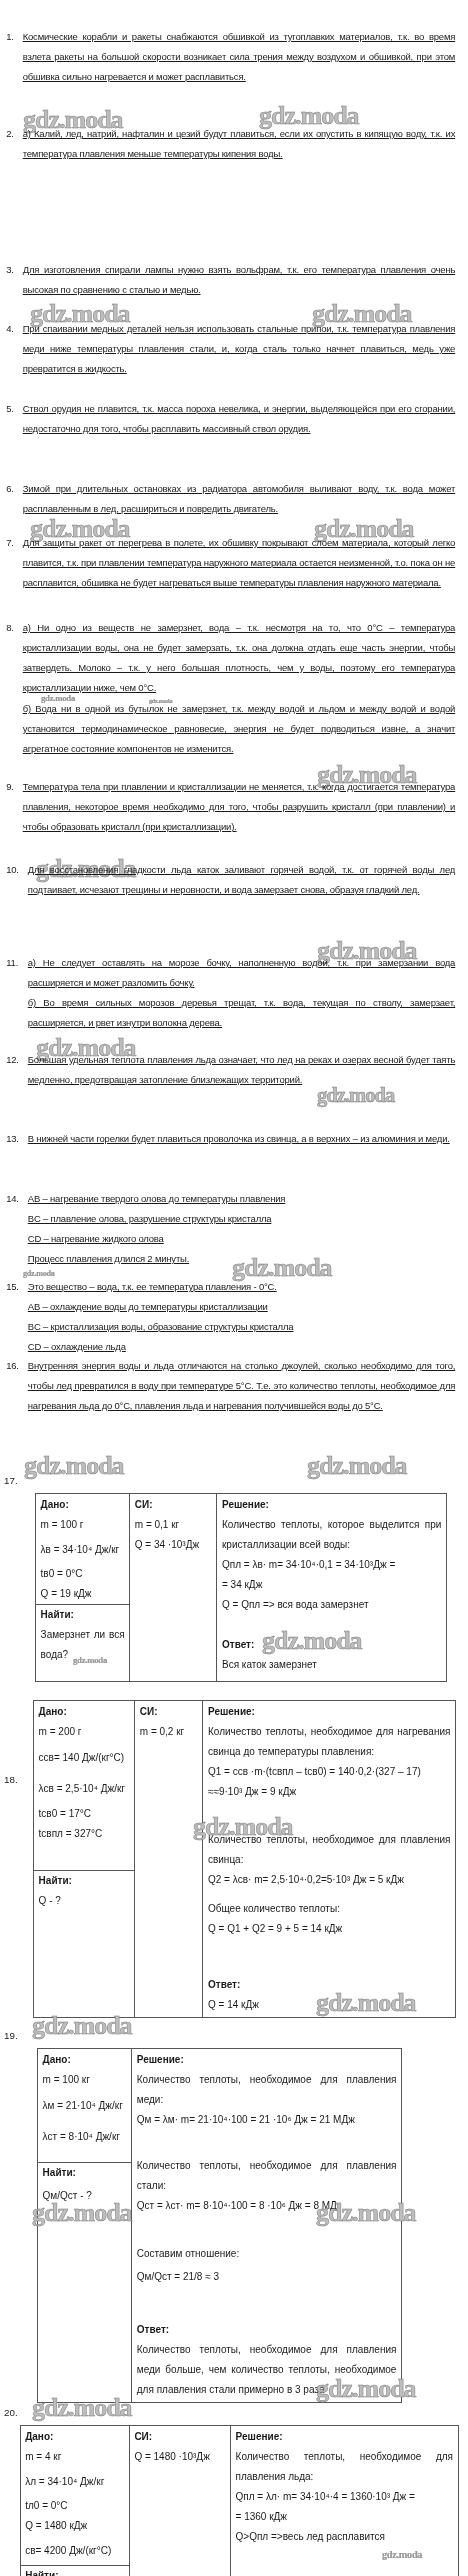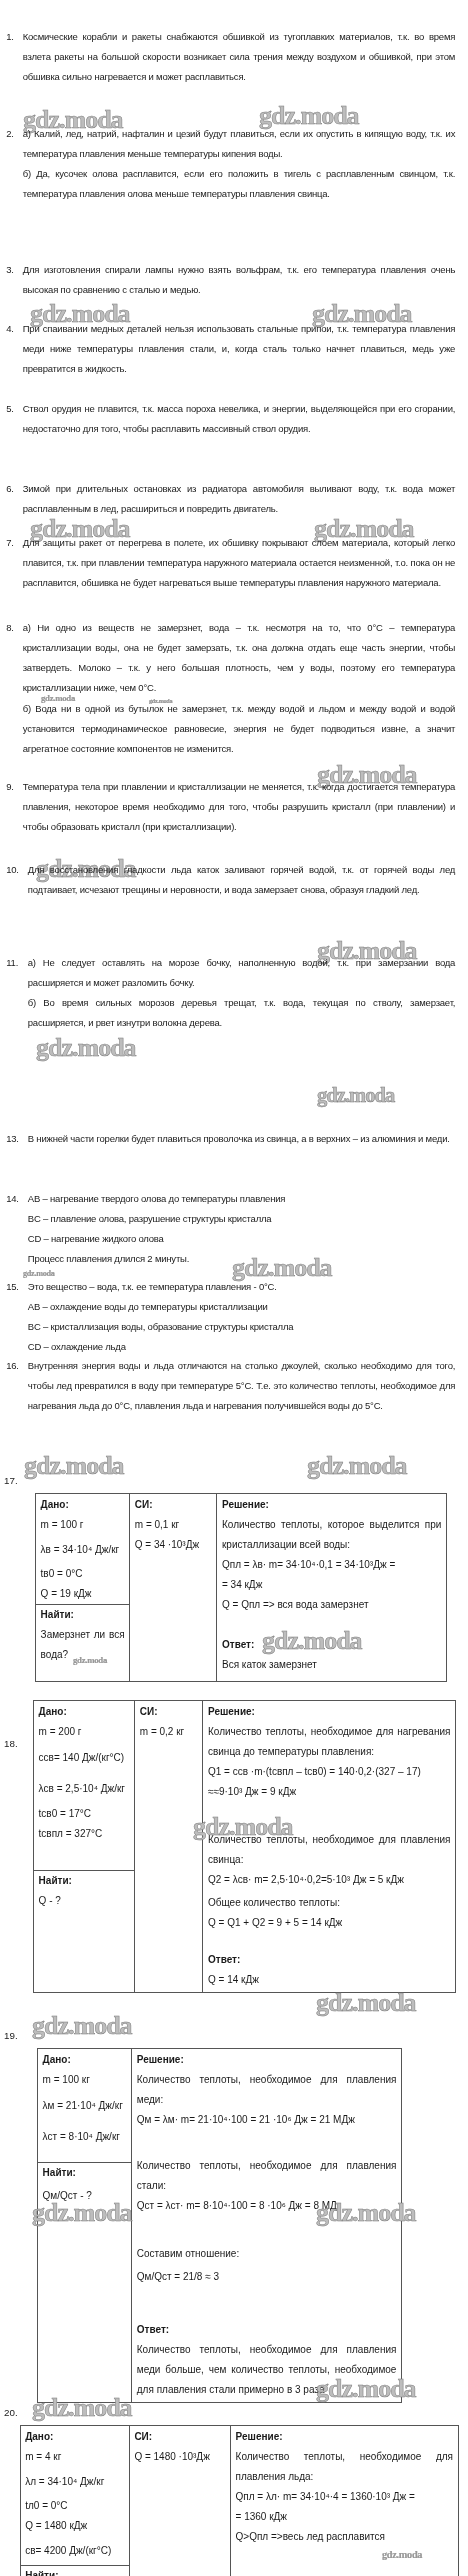"Космические корабли и ракеты снабжаются" .txt { text-decoration: none -> underline }
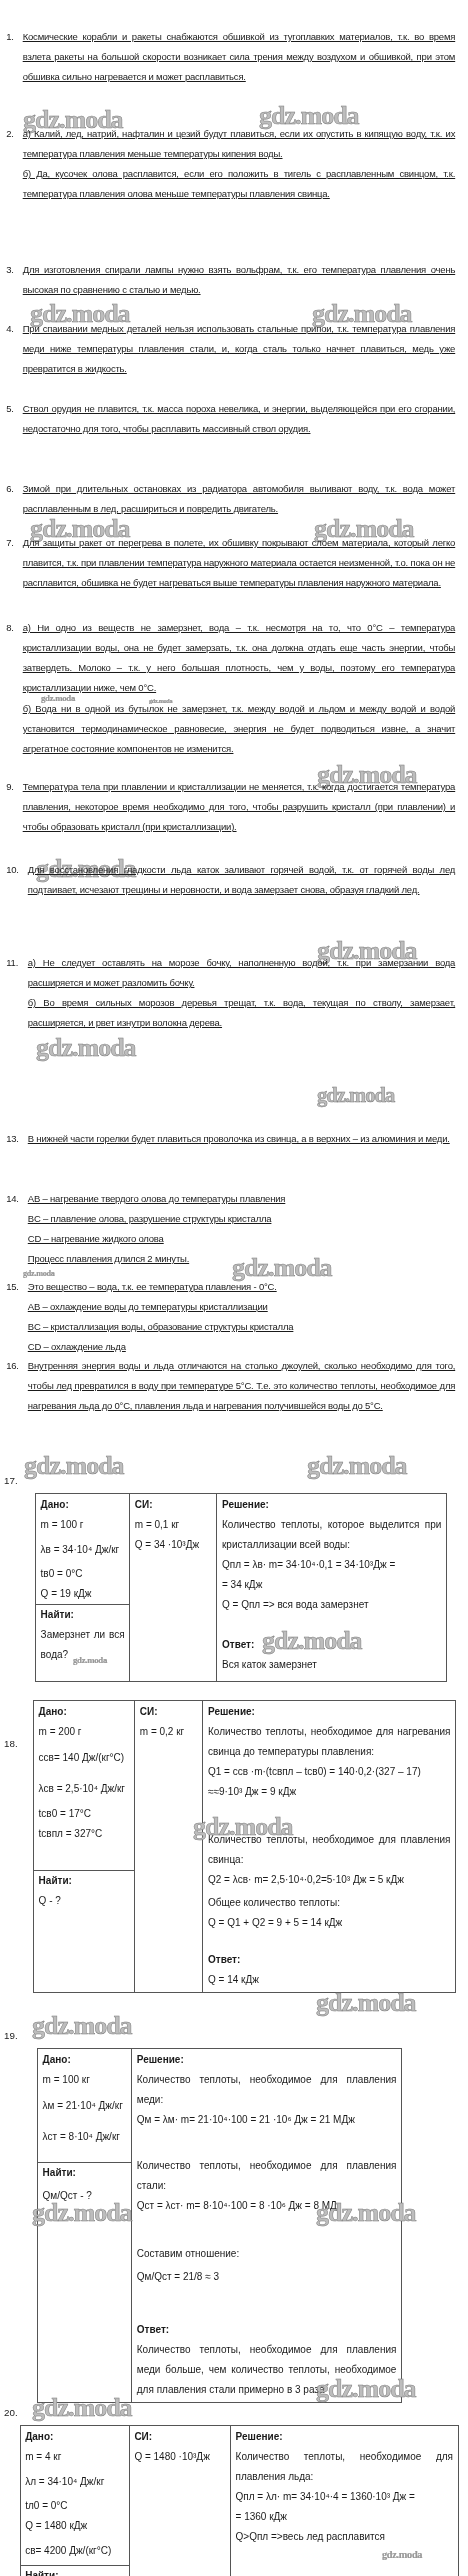"б) Да, кусочек олова расплавится," p { html: <p>б) Да, кусочек олова расплавится, если его положить в тигель с расплавленным свинцом, т.к. температура плавления олова меньше температуры плавления свинца.</p> -> none }
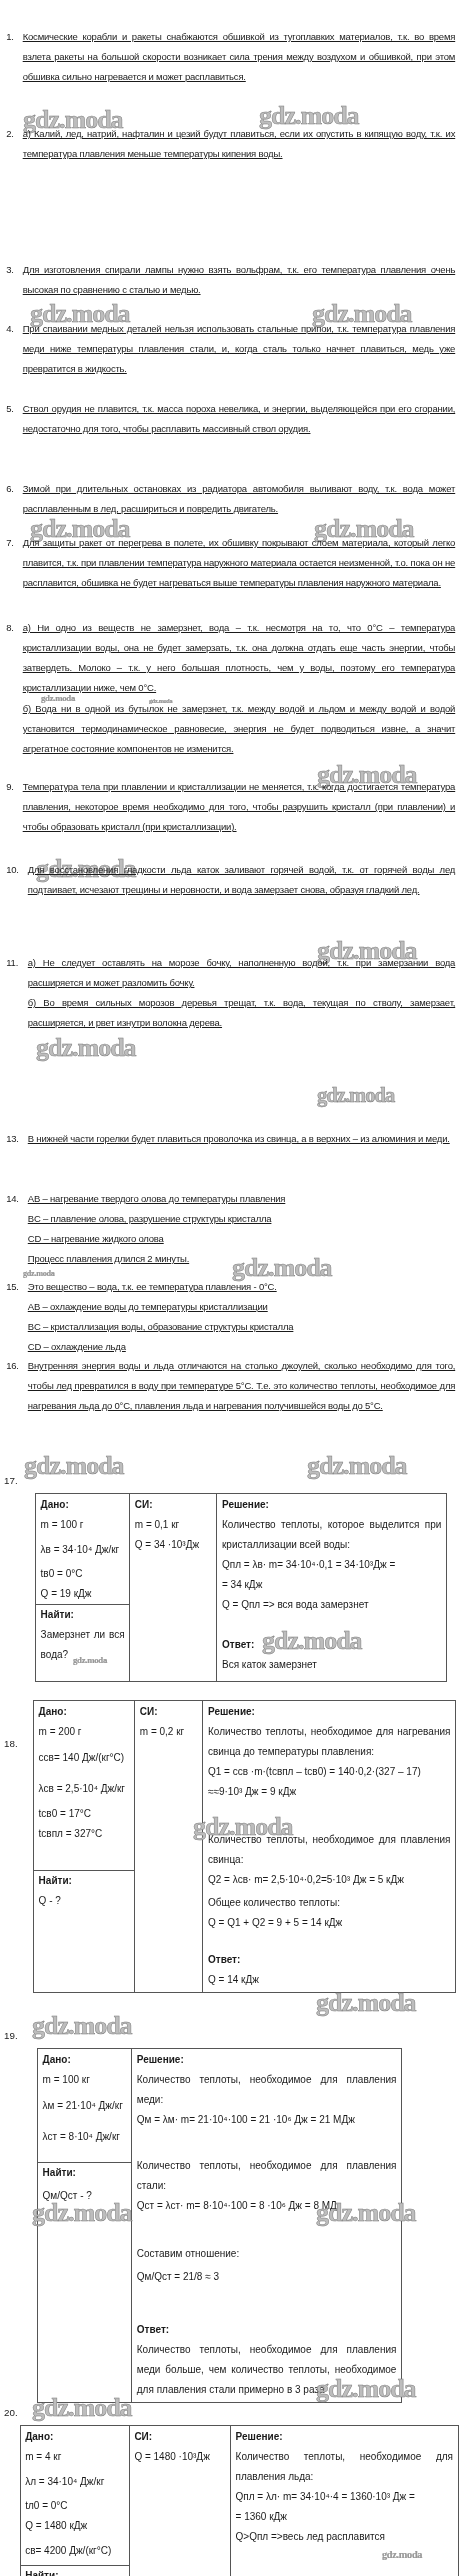"12." div.item { html: none -> <div> <span>12.</span> <div> <p>Большая удельная теплота плавления льда означает, что лед на реках и озерах весной будет таять медленно, предотвращая затопление близлежащих территорий.</p> </div> </div> }
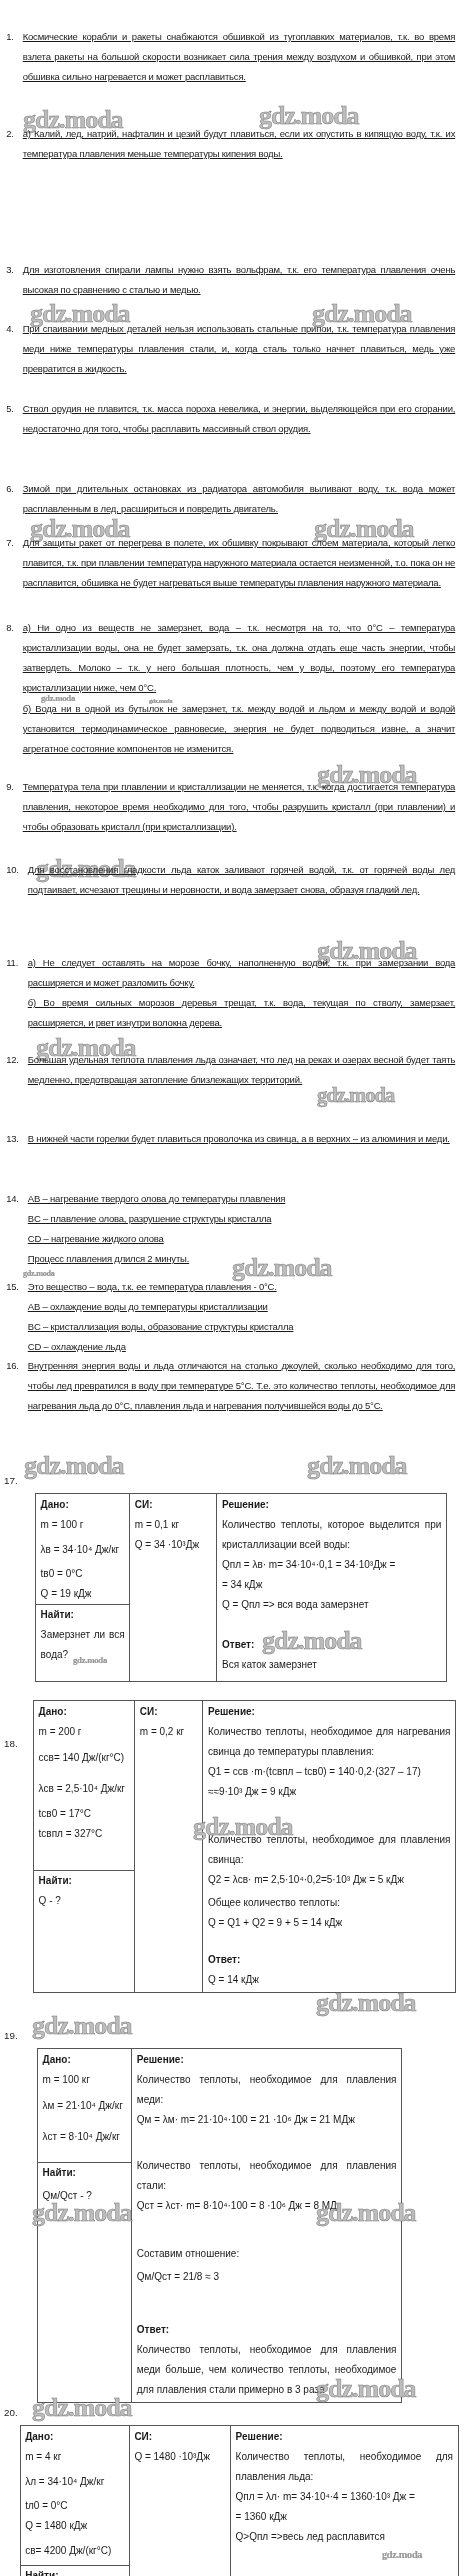"18." div.task-num { top: 1738px -> 1774px }
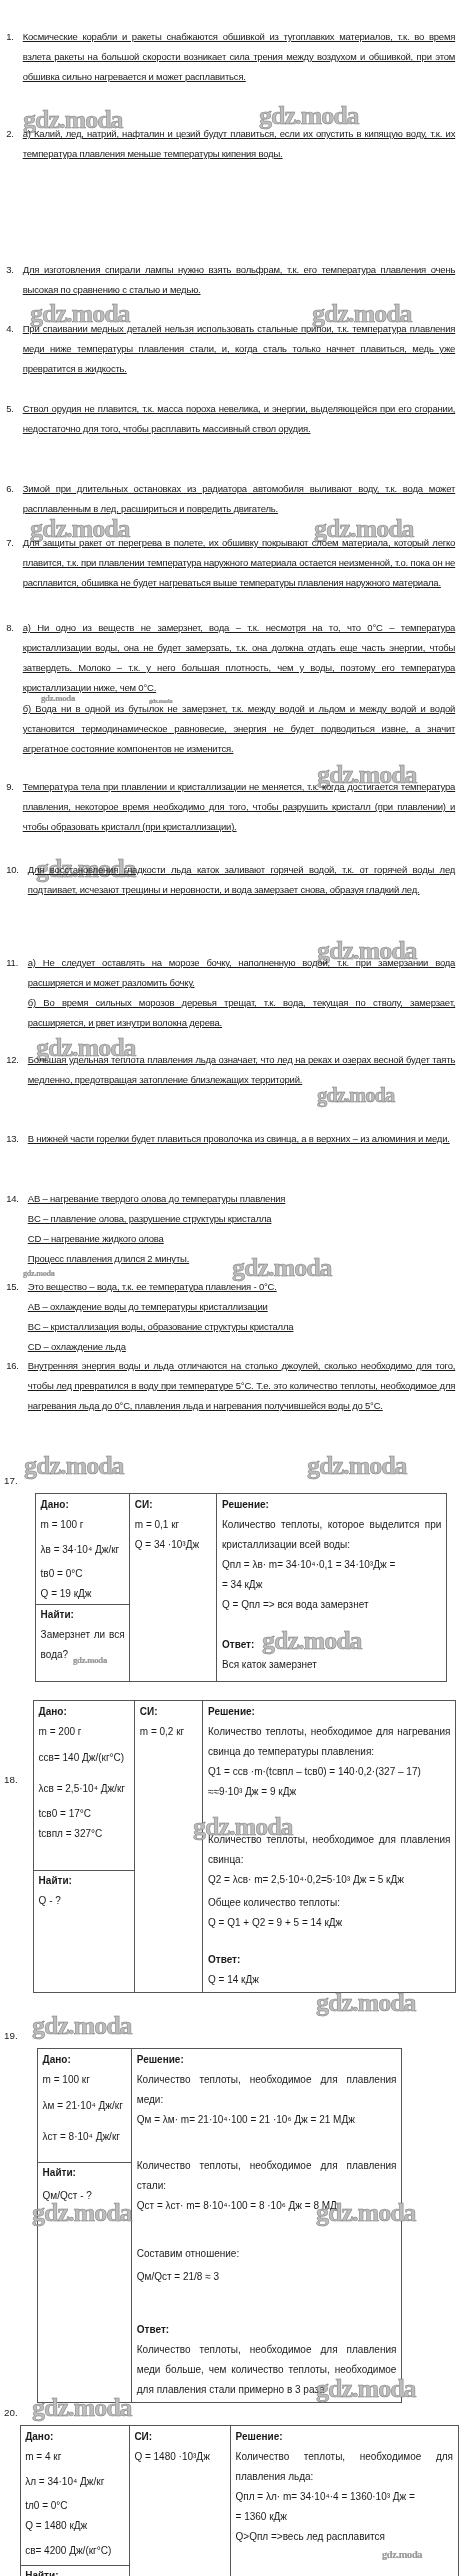"Q2 = λсв· m= 2,5·10⁴·0,2=5·10³" div.line { margin-bottom: 3px -> 9px }
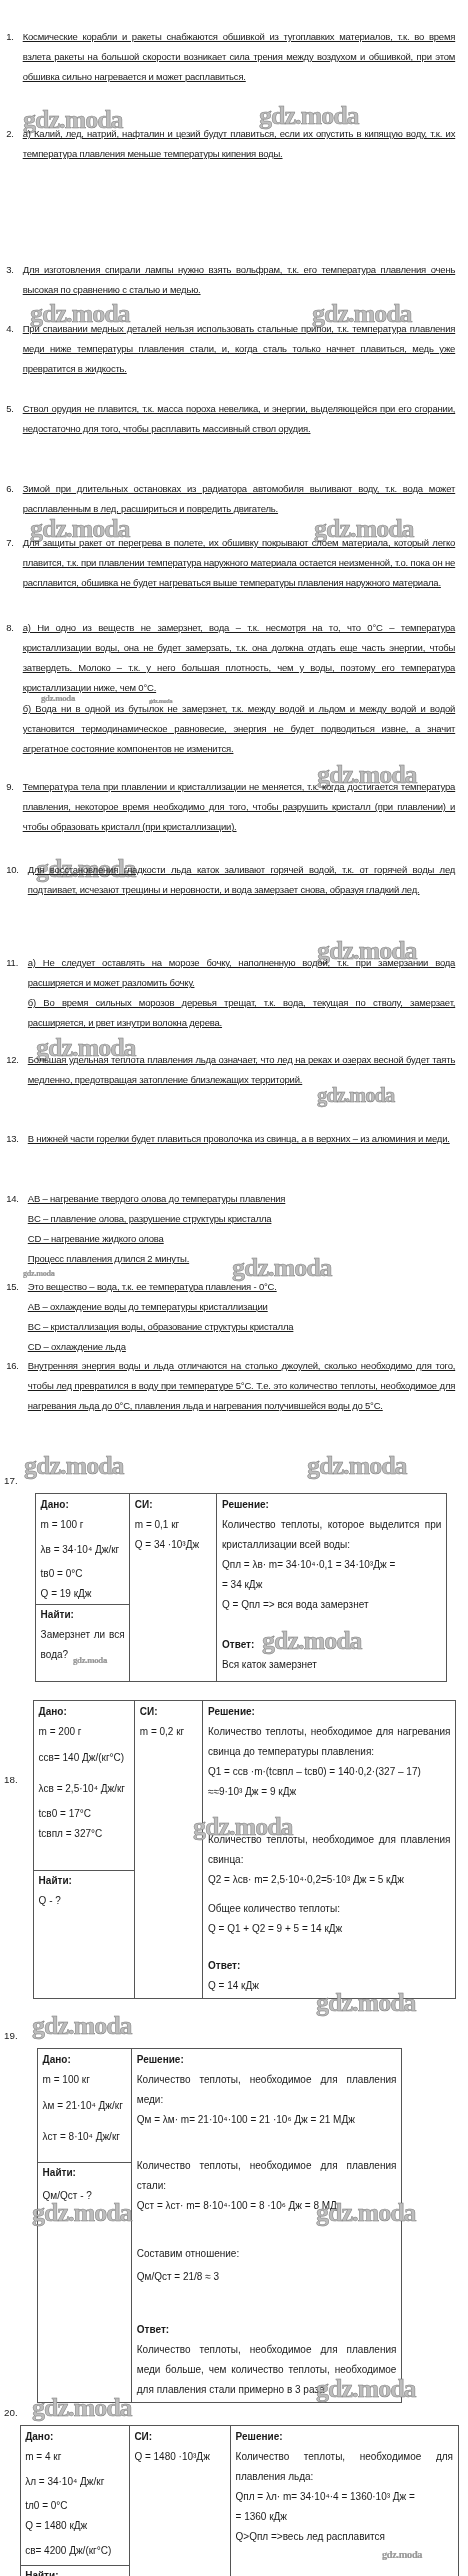"Q = Q1 + Q2" div.line { margin-bottom: 17px -> 36px }
